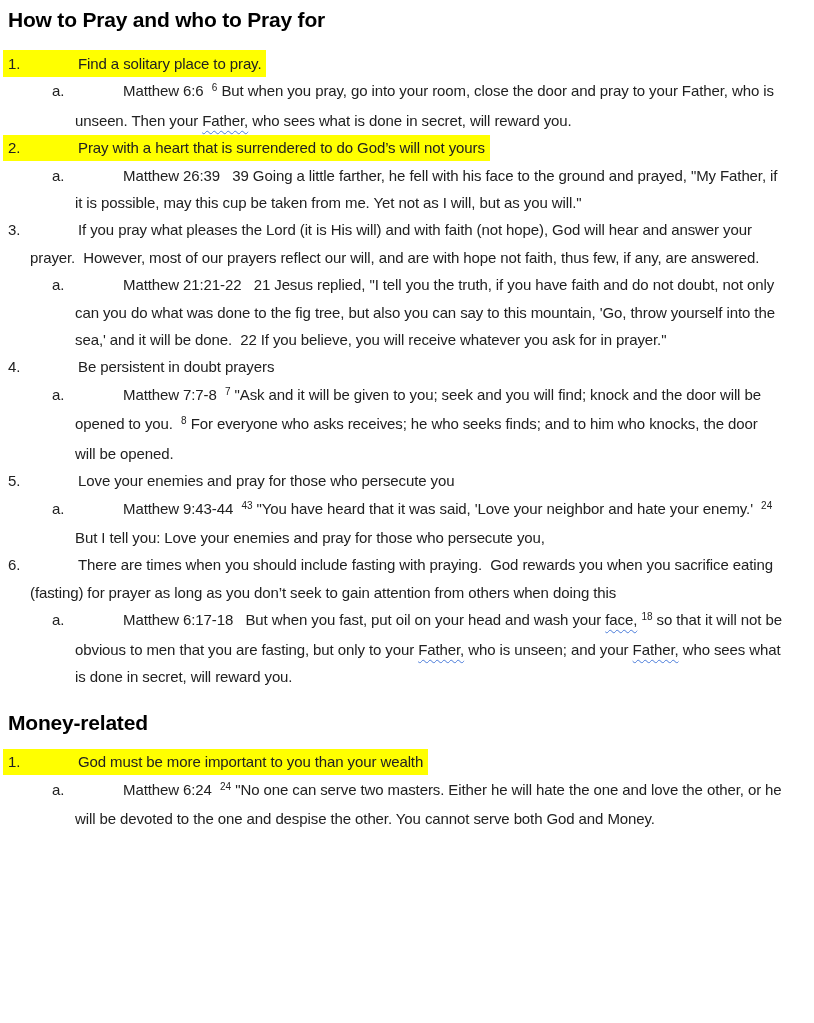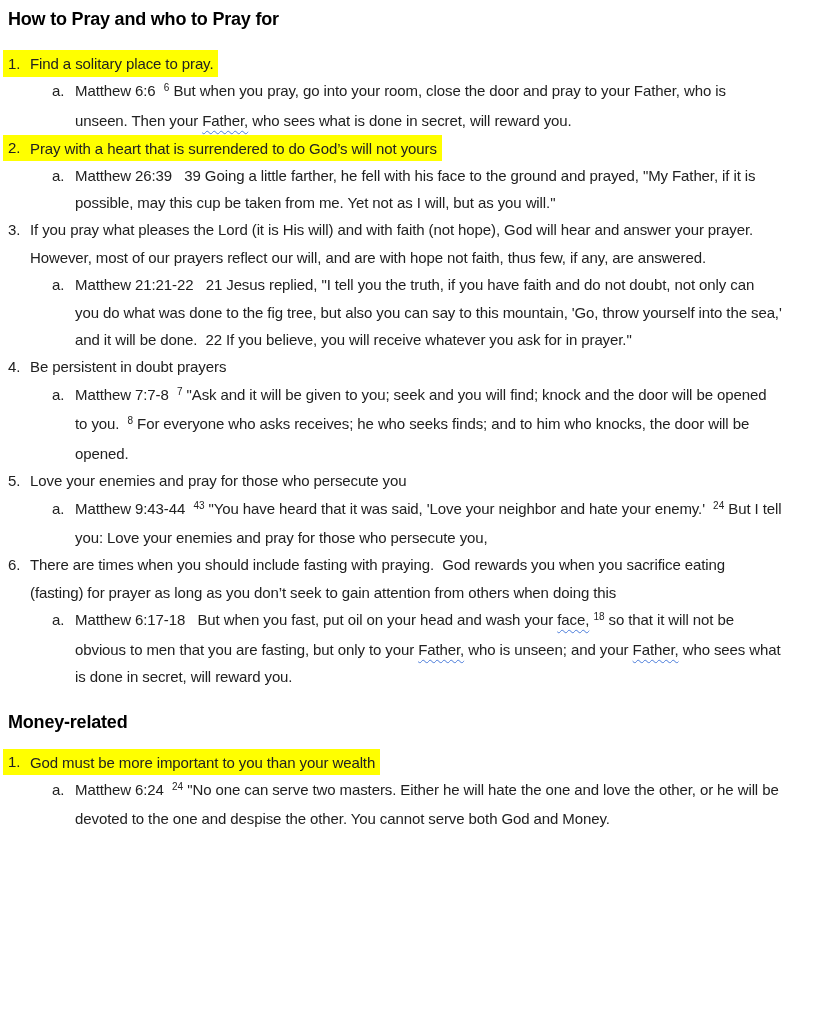"How to Pray and who" .doc-heading { font-size: 18px -> 21px }
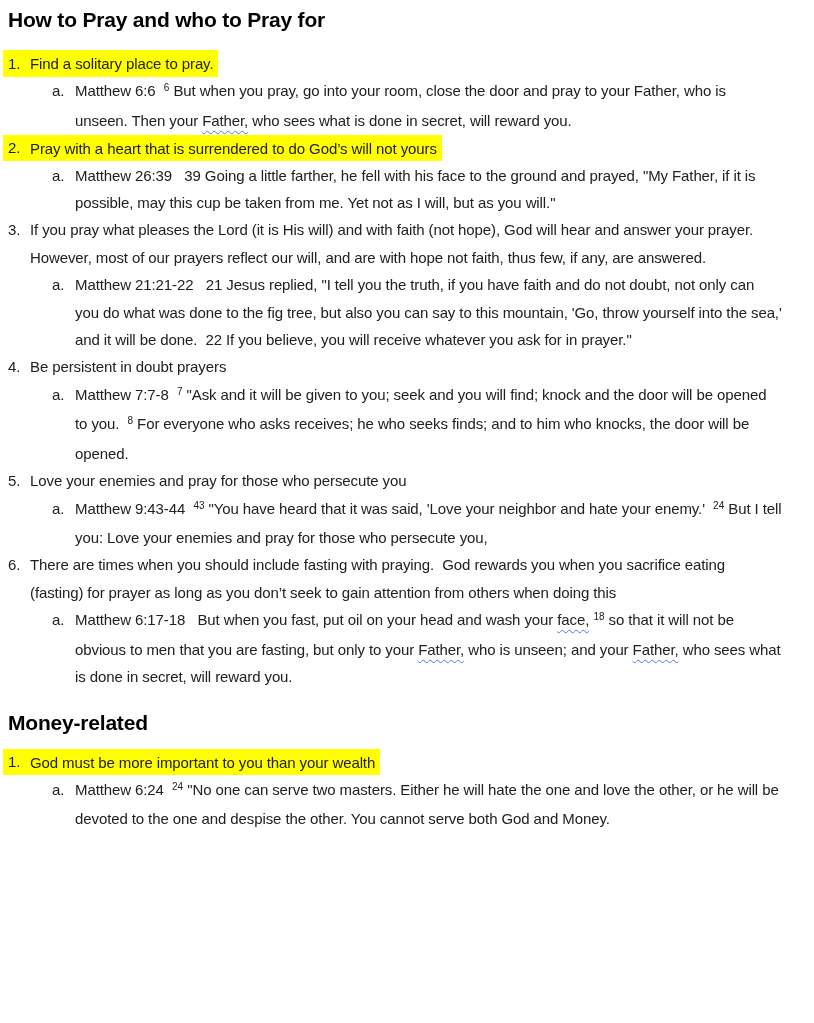"Find a solitary place to" .lead-text, .sub-text { margin-left: none -> 48px }
